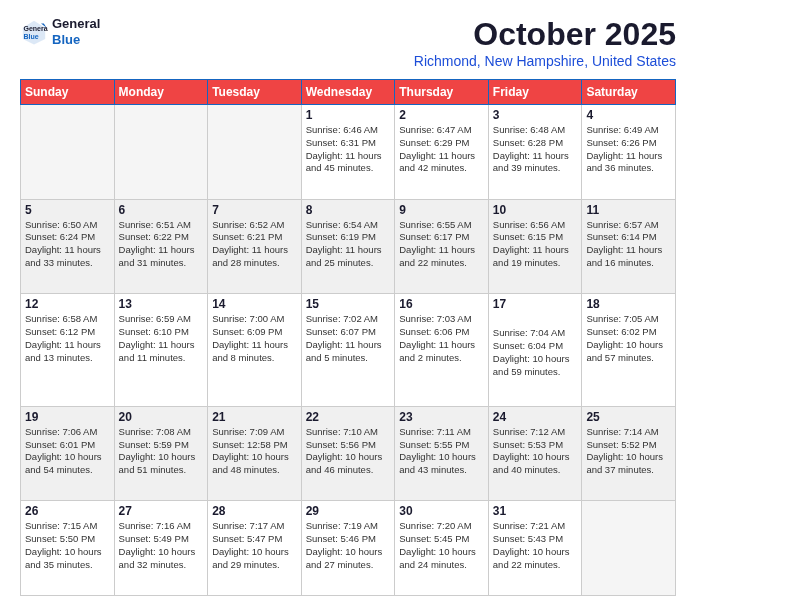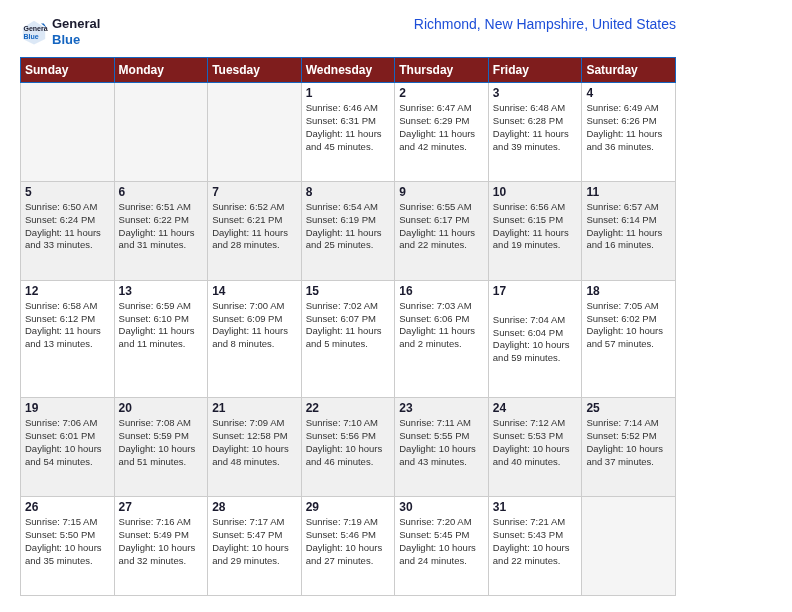"October 2025" div.month-title { html: none -> <div>October 2025</div> }
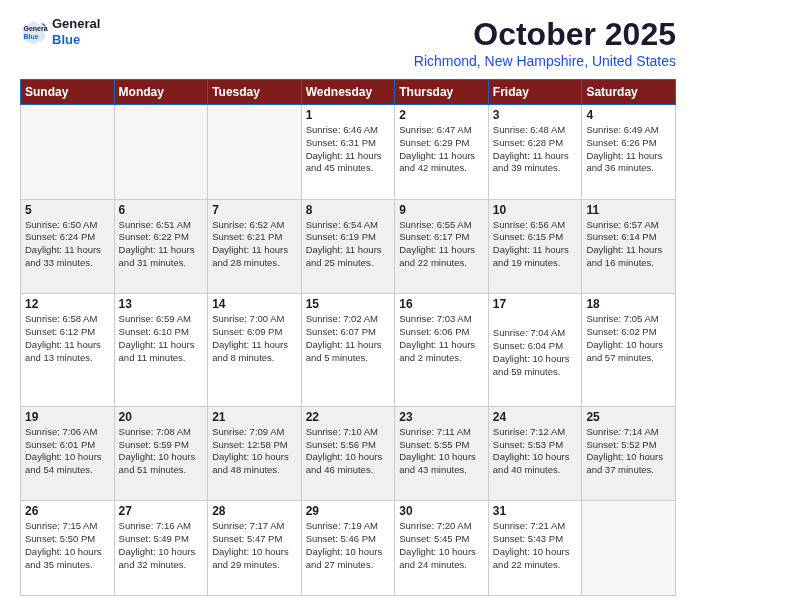"Sunday" .calendar th { background: #7f1d1d -> #ef4444 }
